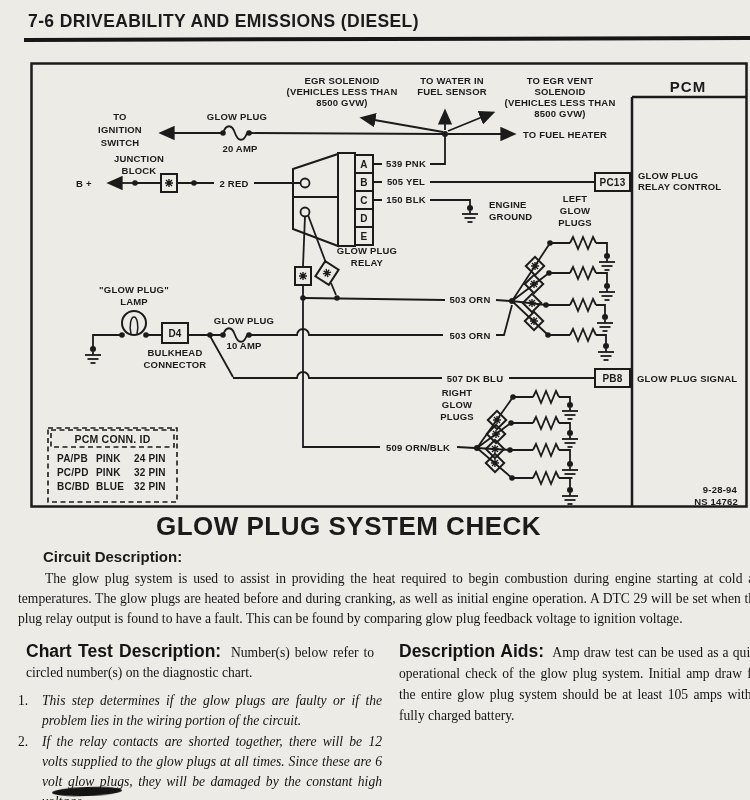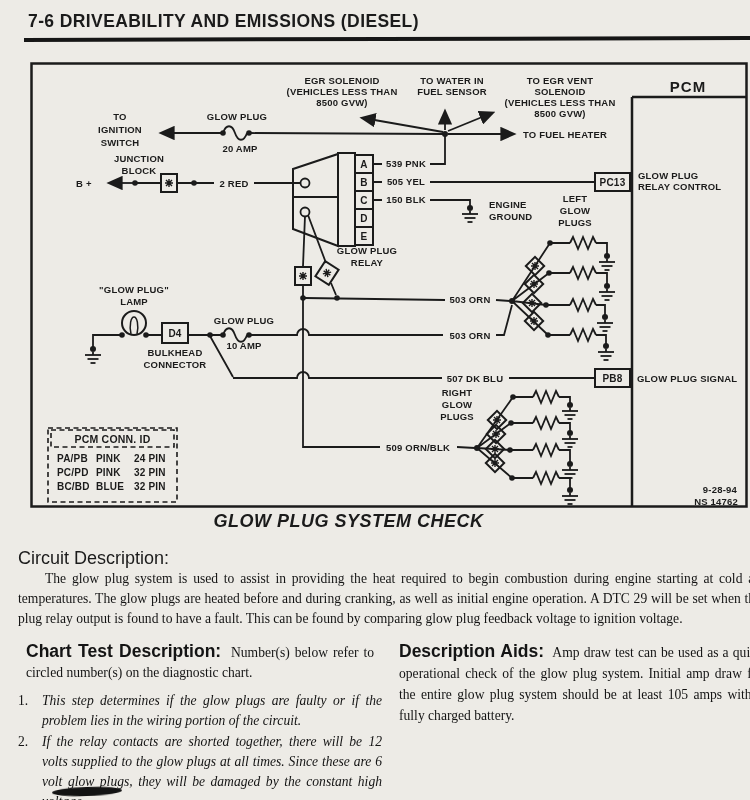"GLOW PLUG SYSTEM CHECK" .big-title { font-size: 18px -> 26px; font-style: italic -> none }
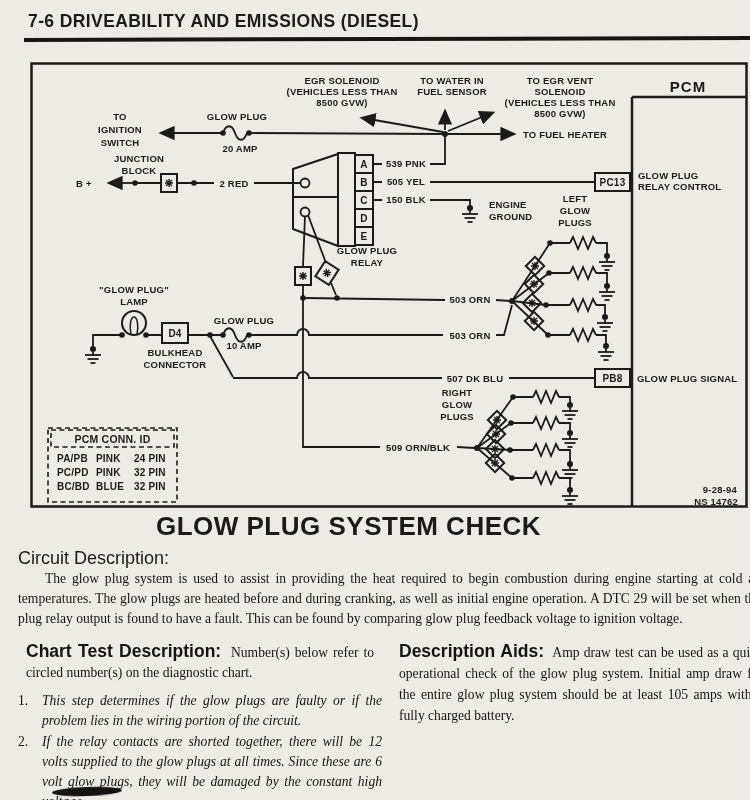"Circuit Description:" .sec-h { font-size: 18px -> 15px; font-weight: normal -> bold; margin-left: none -> 25px }
